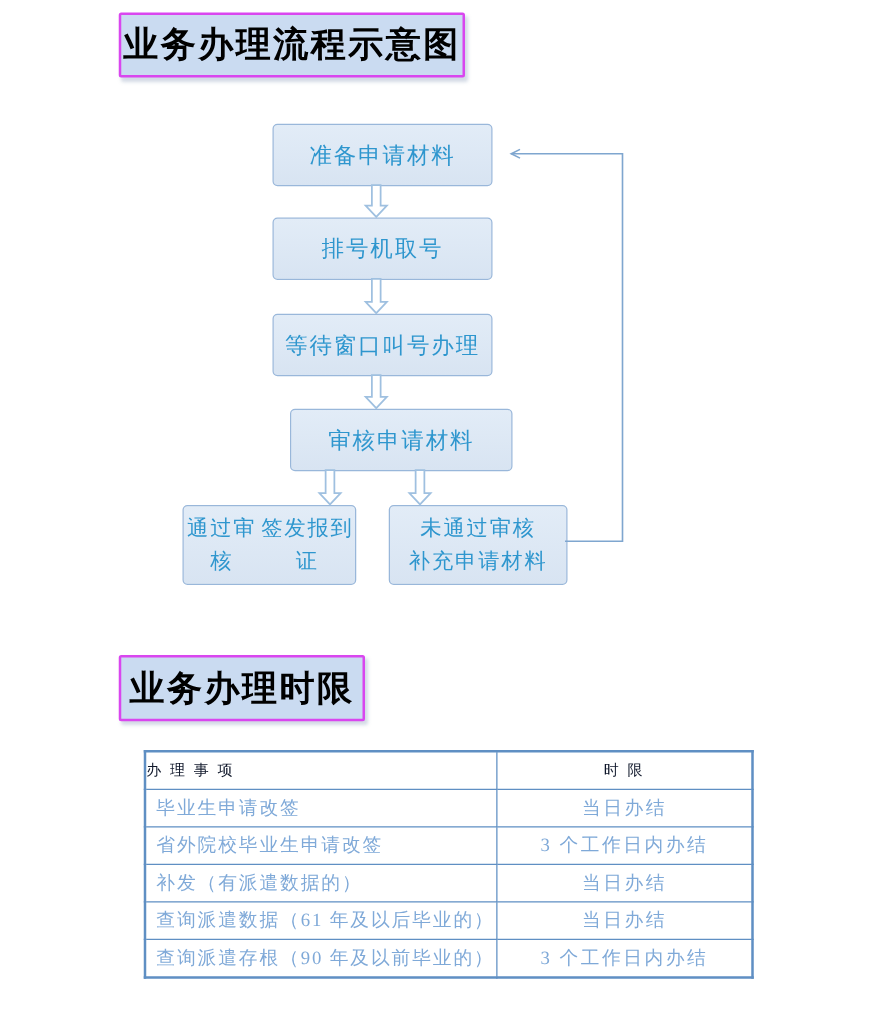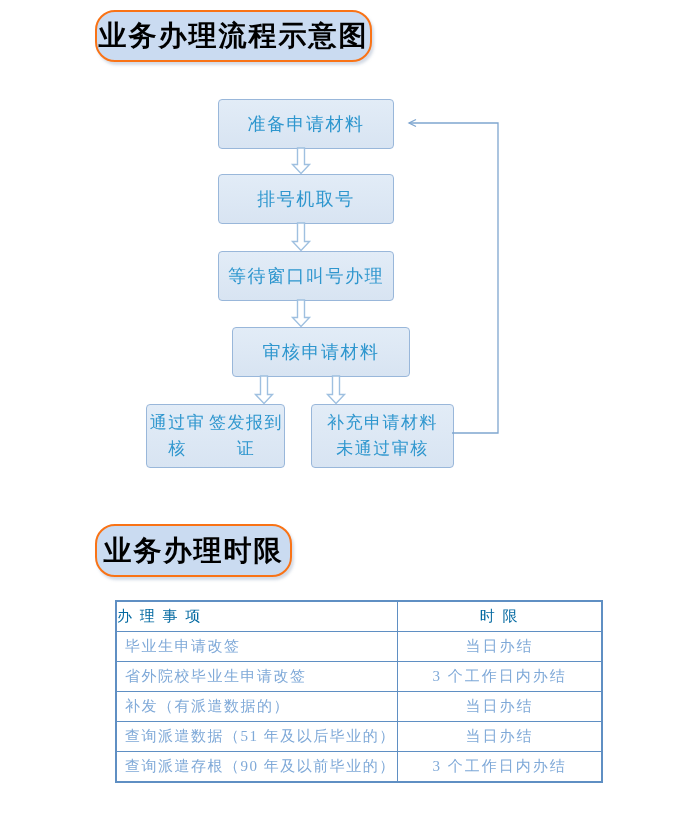"业务办理流程示意图" .title-box { border: 2px solid #f97316 -> 2px solid #d946ef; border-radius: 20px -> 2px }
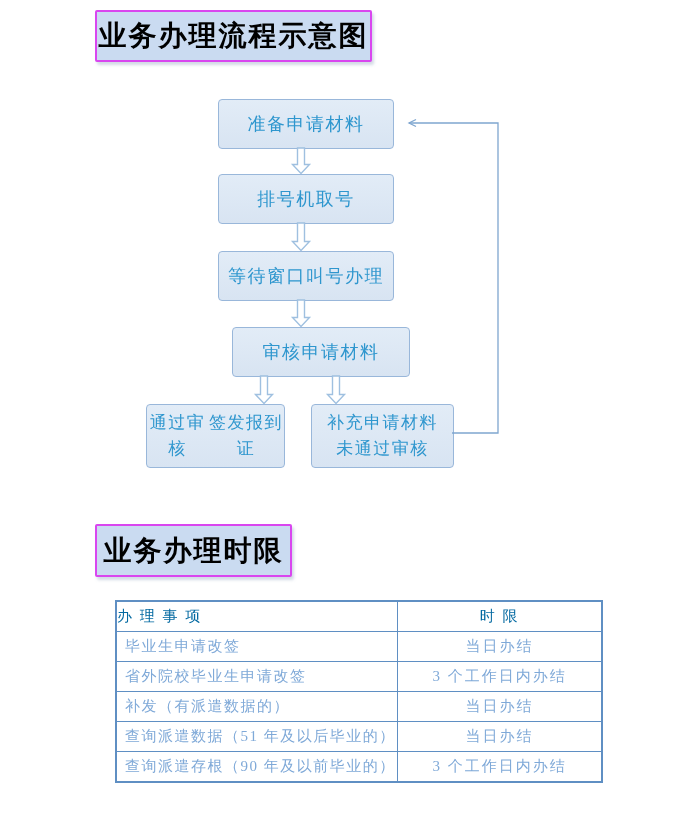"补充申请材料" span { order: before "未通过审核" -> after "未通过审核" }
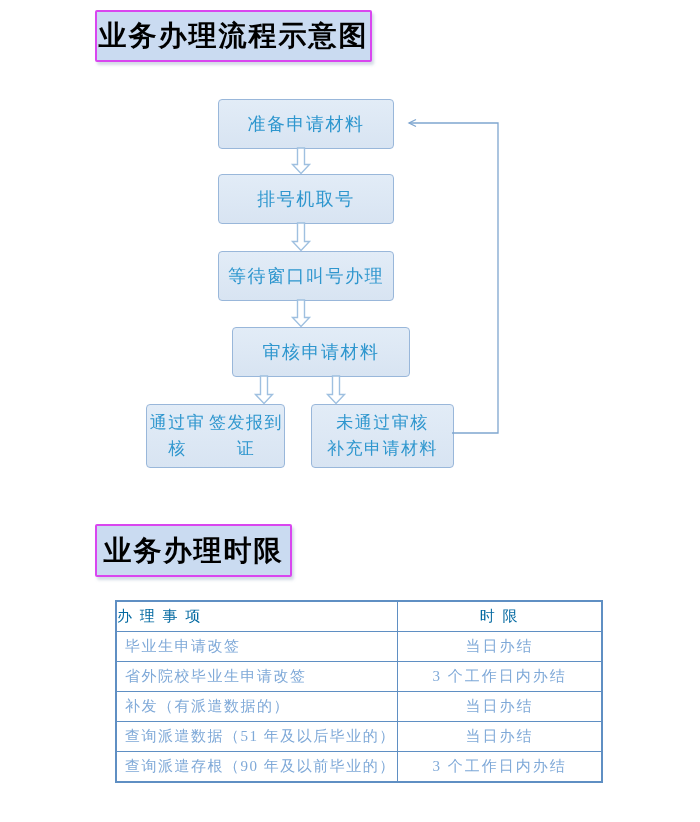"办 理 事 项" #limits-table th { color: #0369a1 -> #0f172a; font-size: 15px -> 12px }
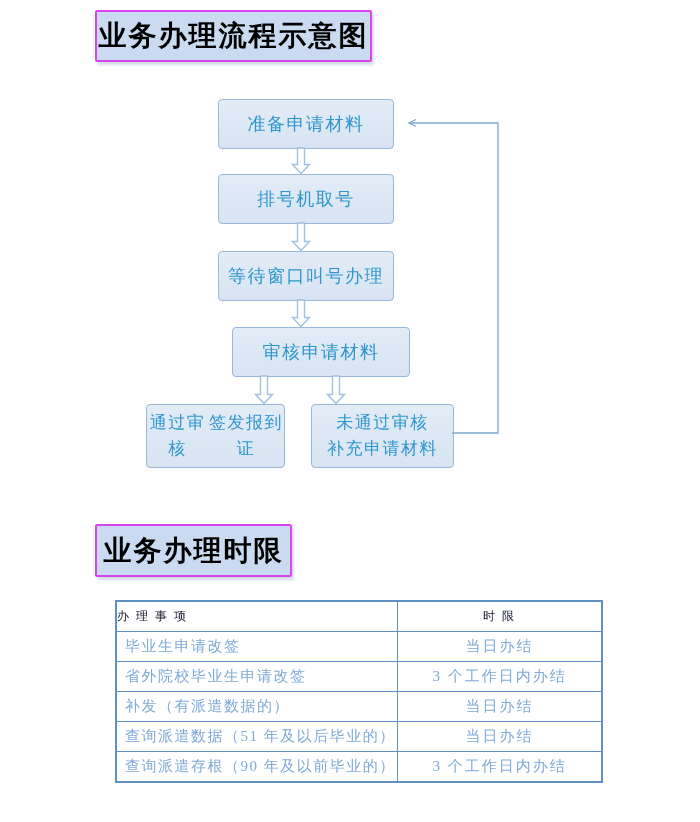"查询派遣数据（51 年及以后毕业的）" td.col-item { text: 51 -> 61 }
